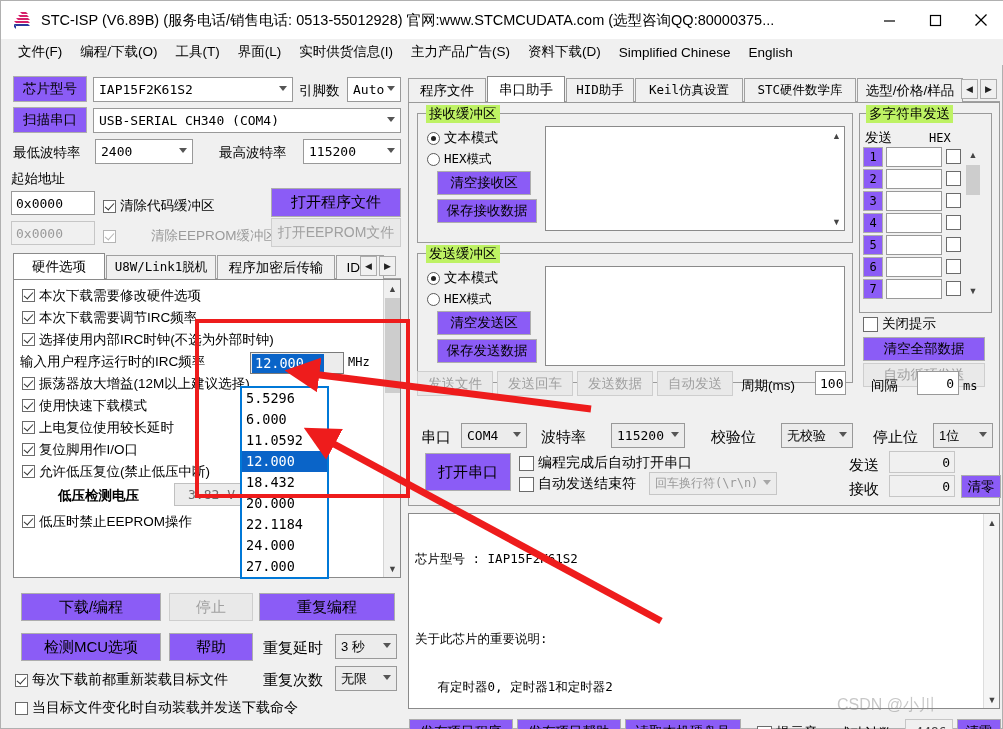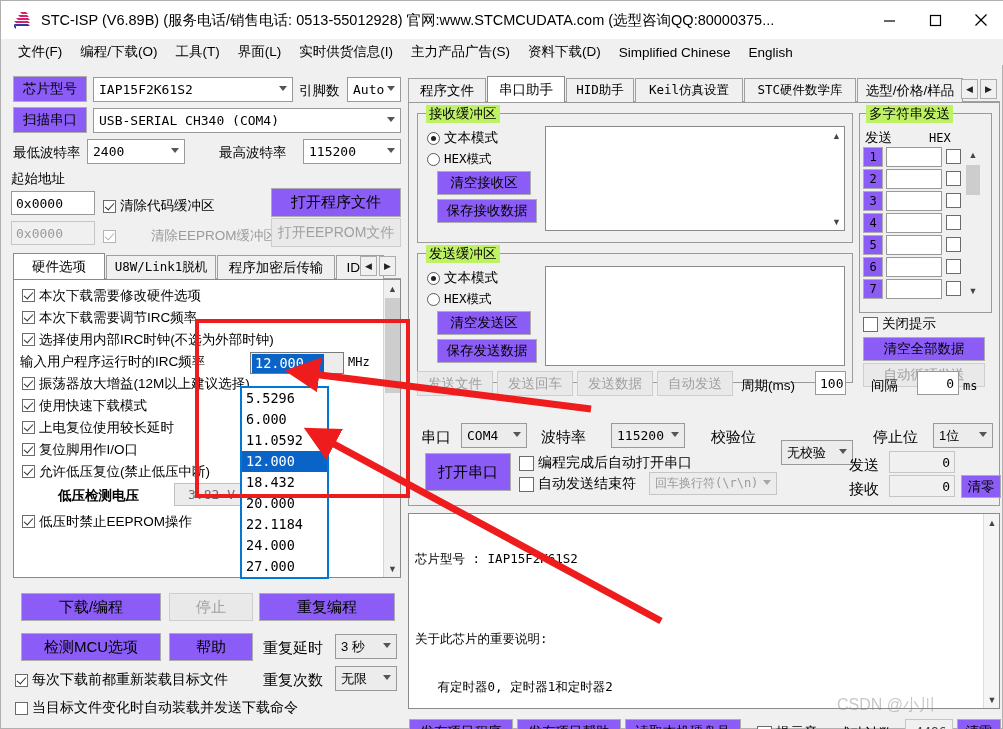"2400" div.combo { left: 80px -> 88px }
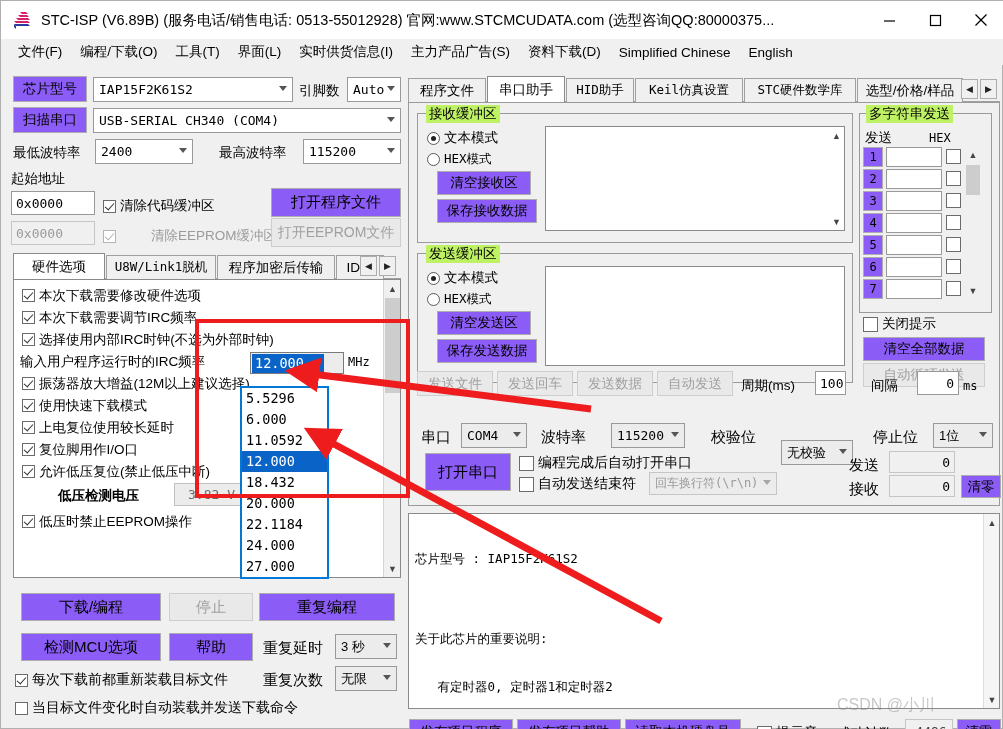"无校验" div.combo { top: 369px -> 352px }
